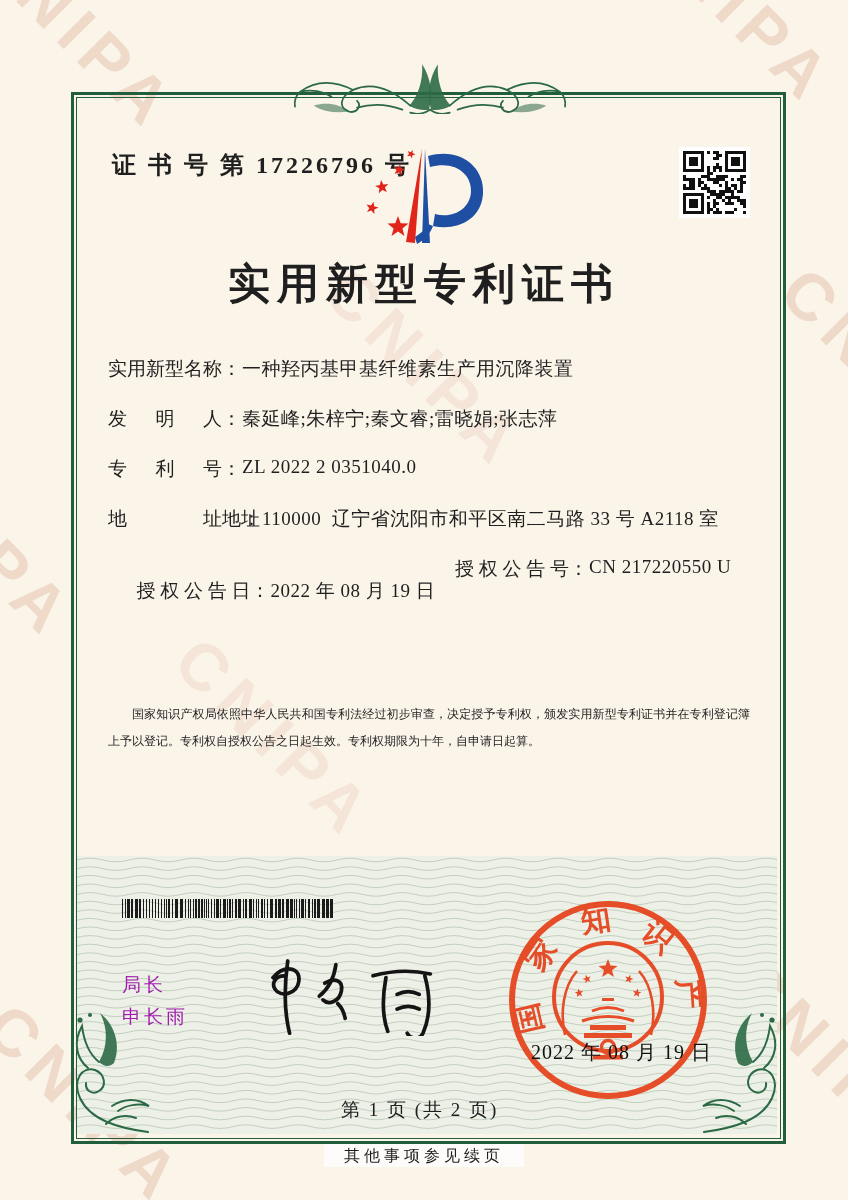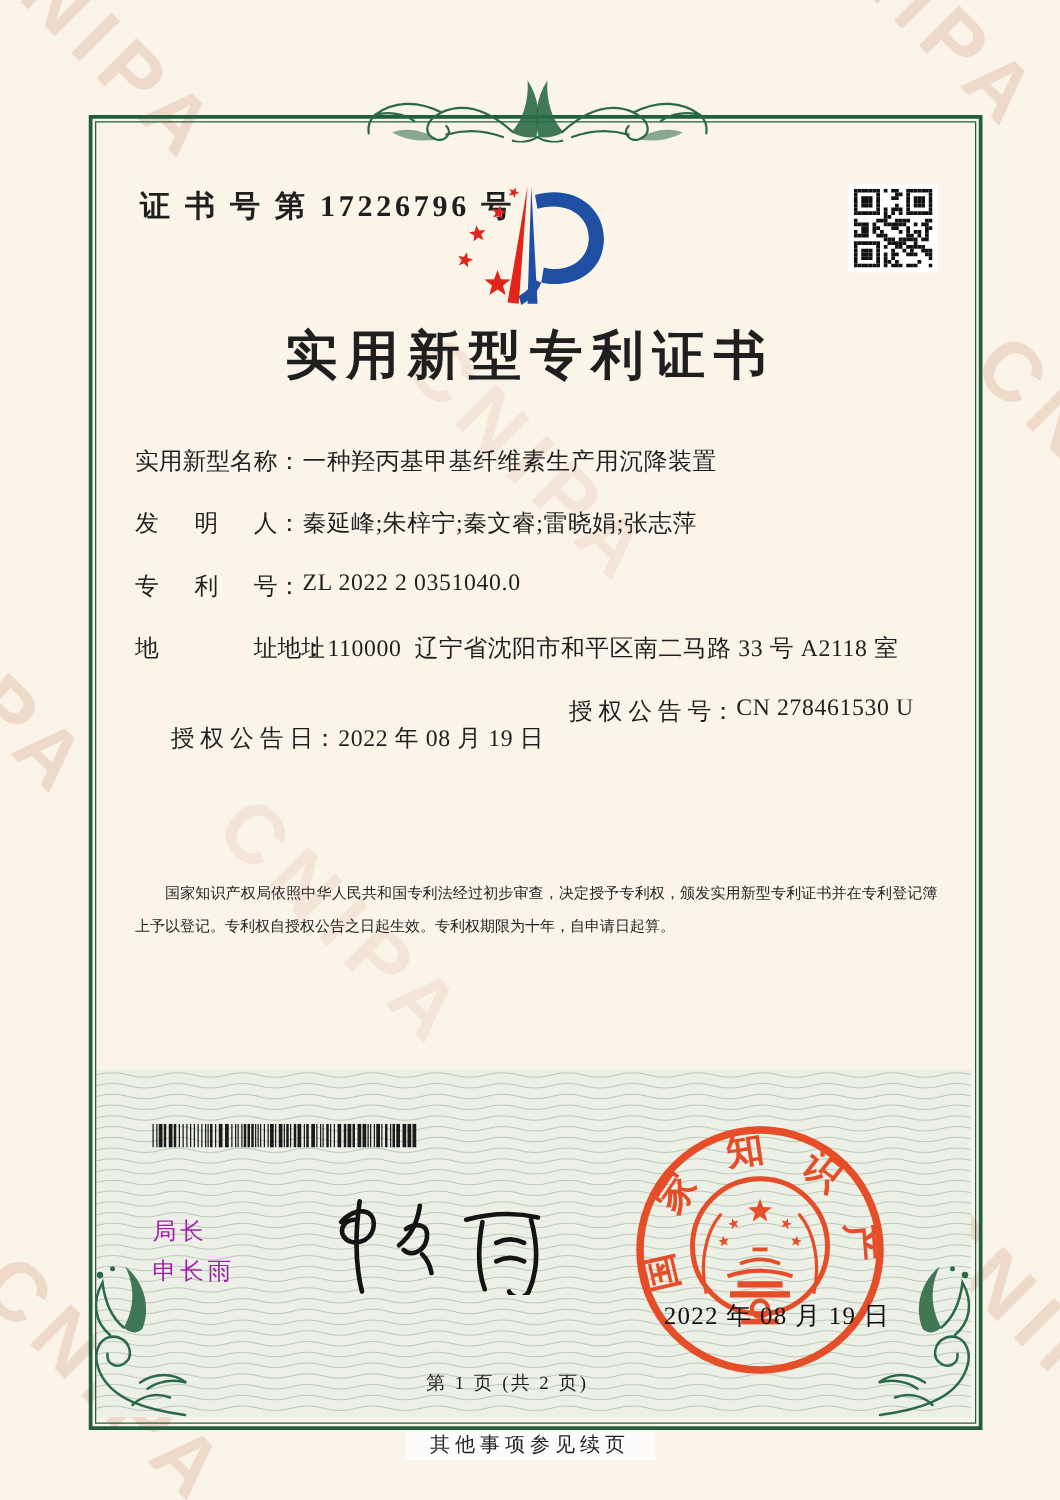"CN 278461530 U" span.fvalue { text: 278461530 -> 217220550 }
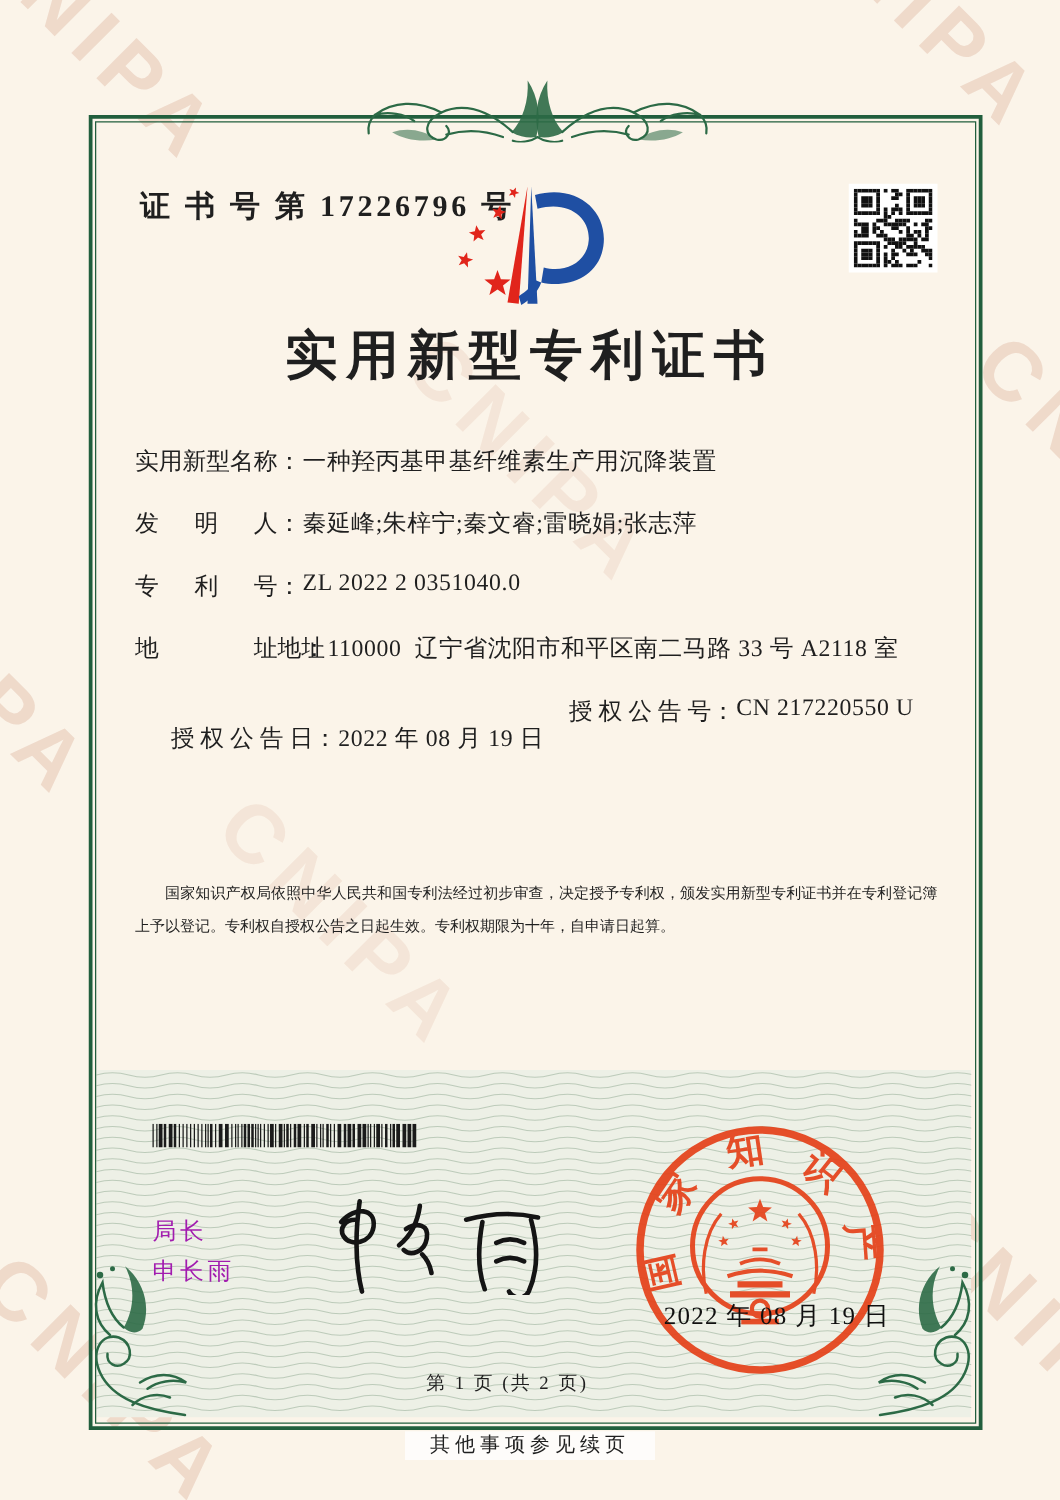"第 1 页 (共 2" .pageinfo { font-size: 15px -> 19px }
